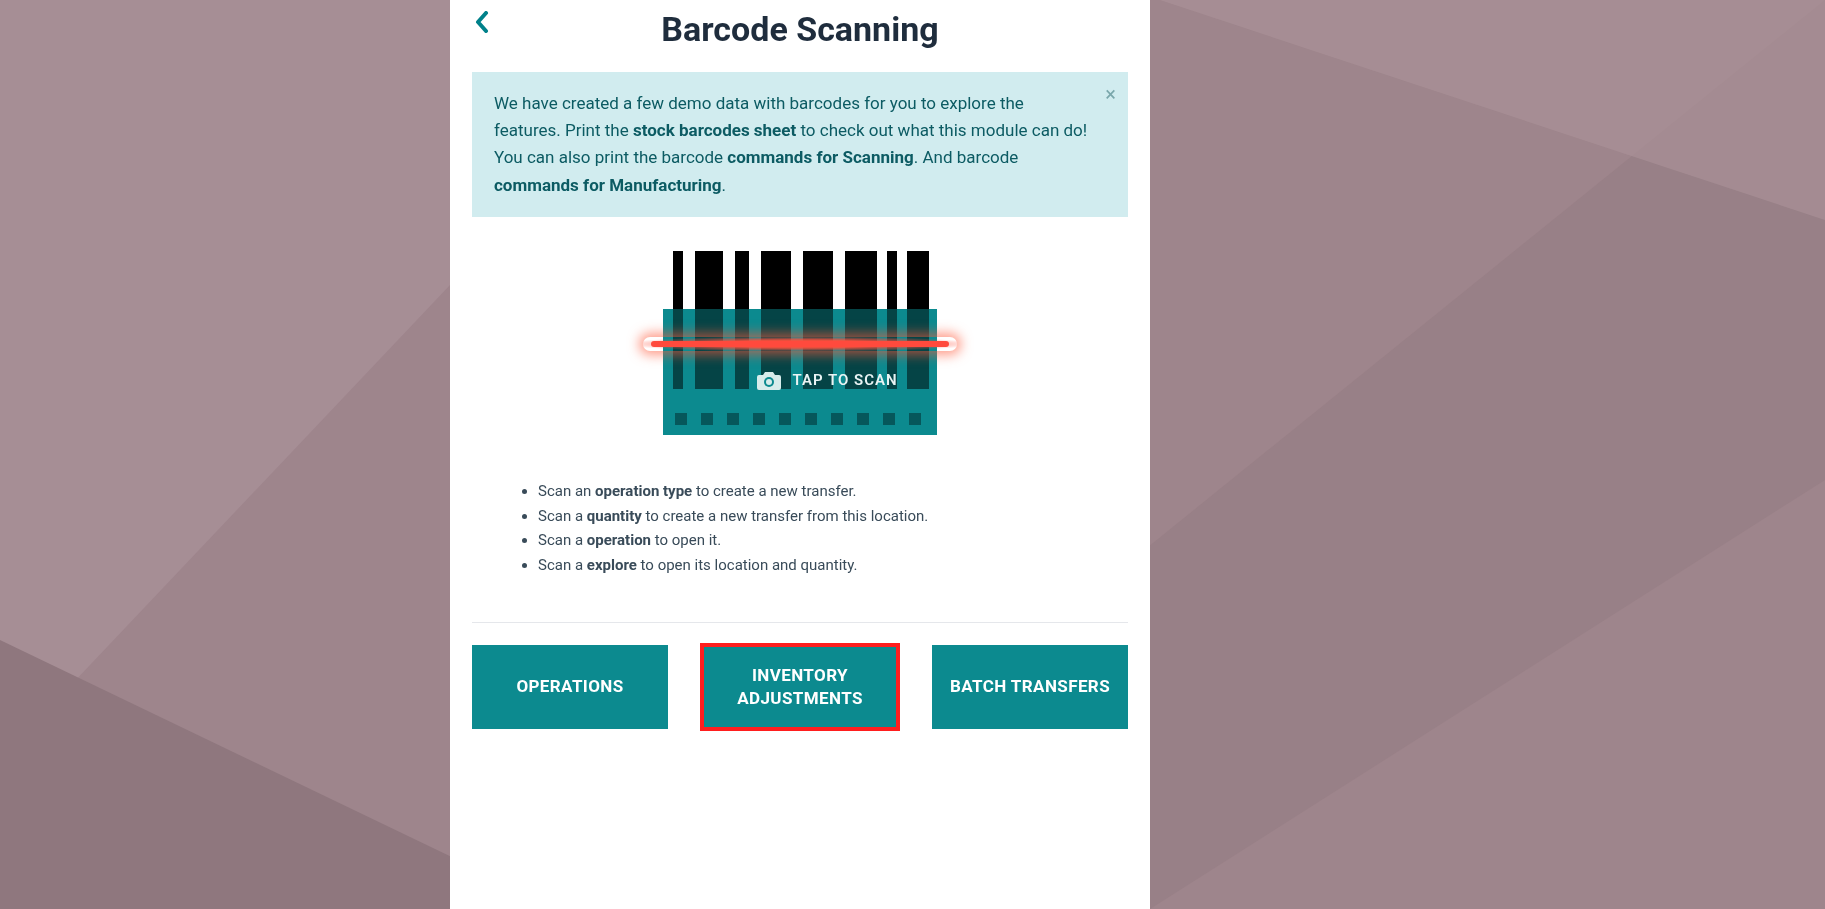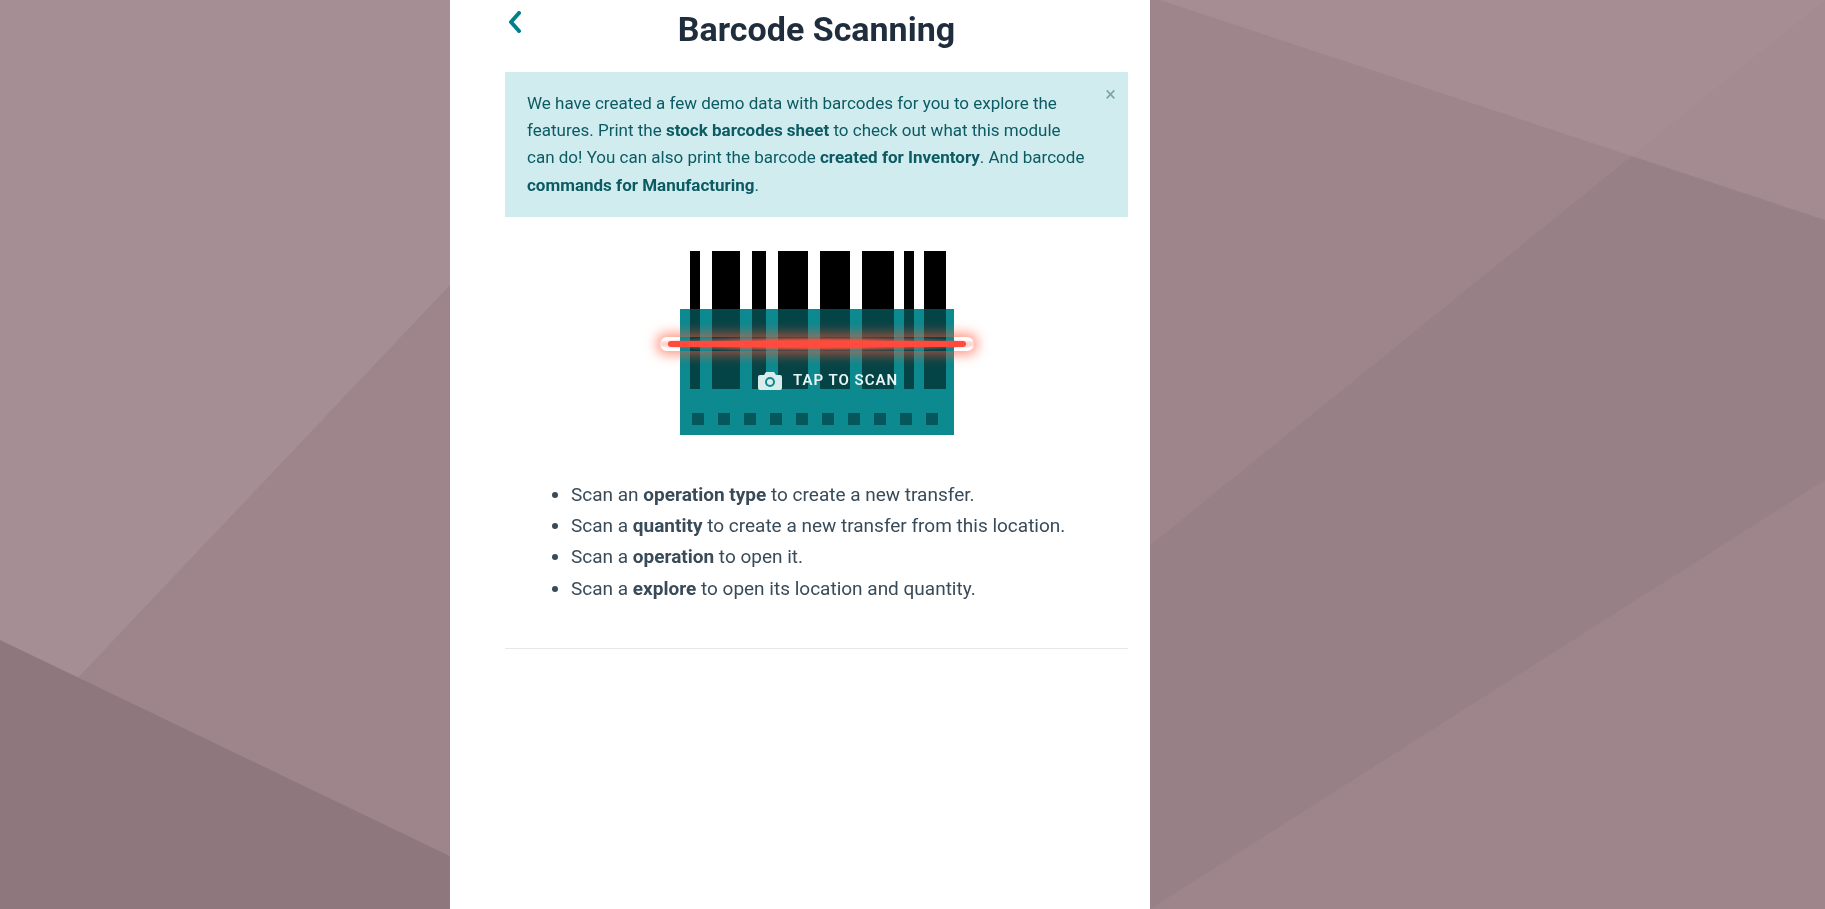"Barcode Scanning" .card { padding-left: 33px -> none }
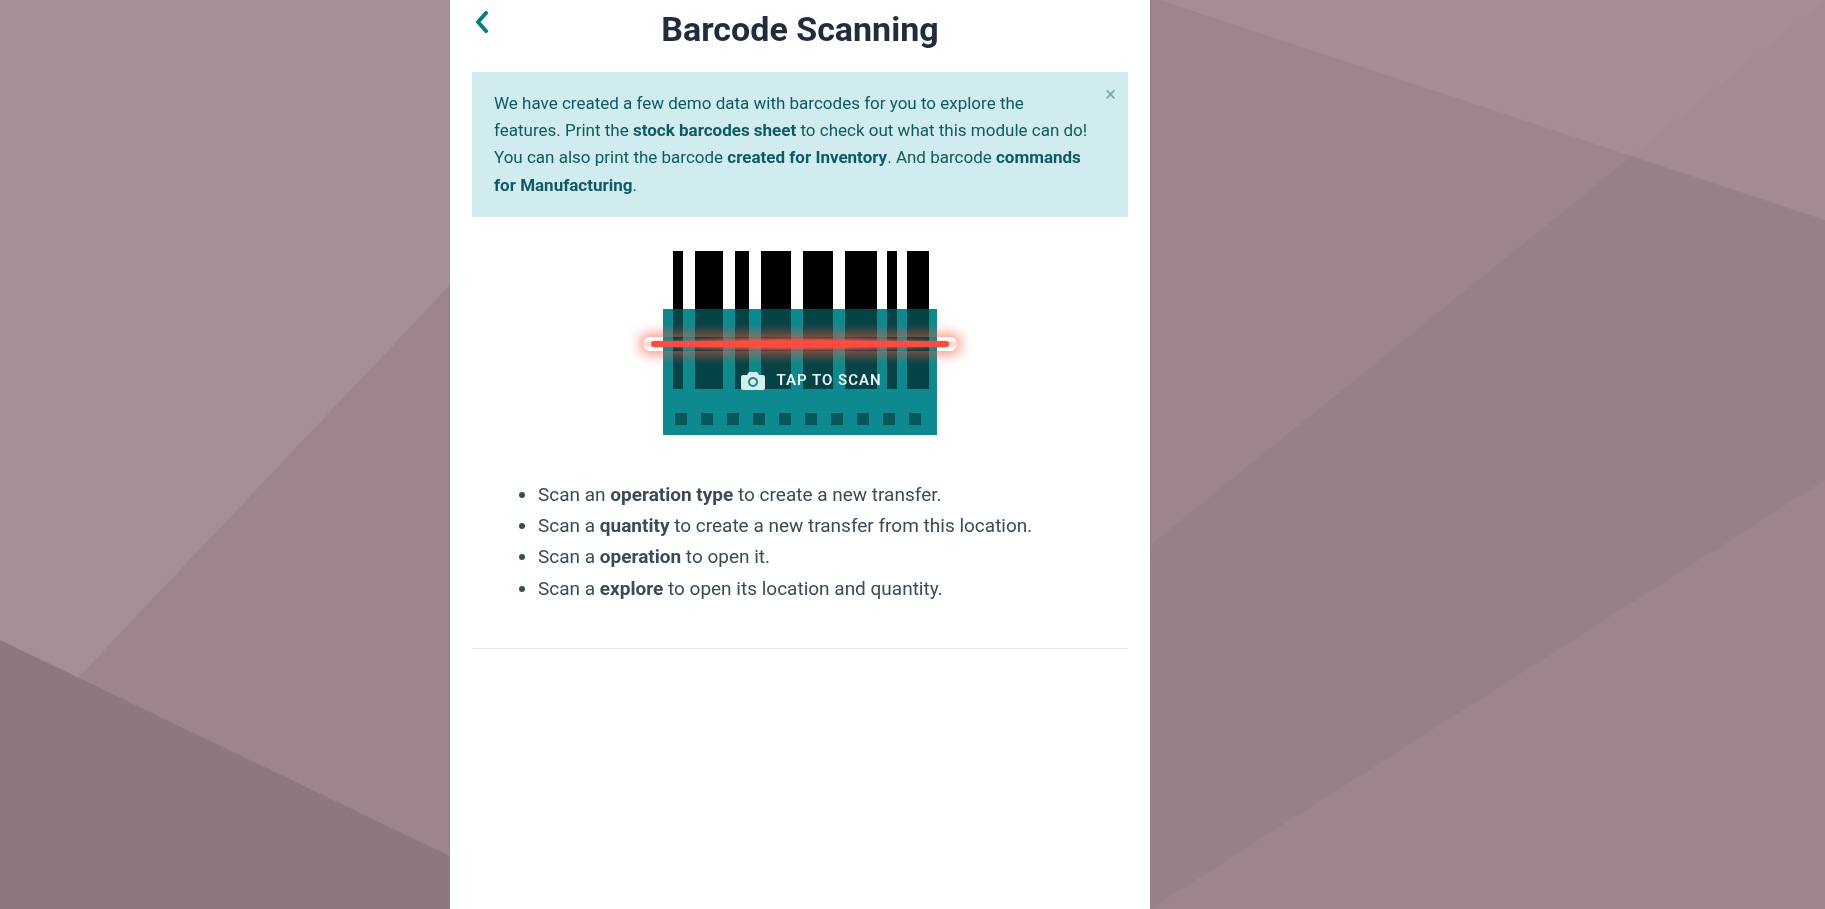"created for Inventory" span.link { text: created for Inventory -> commands for Scanning }
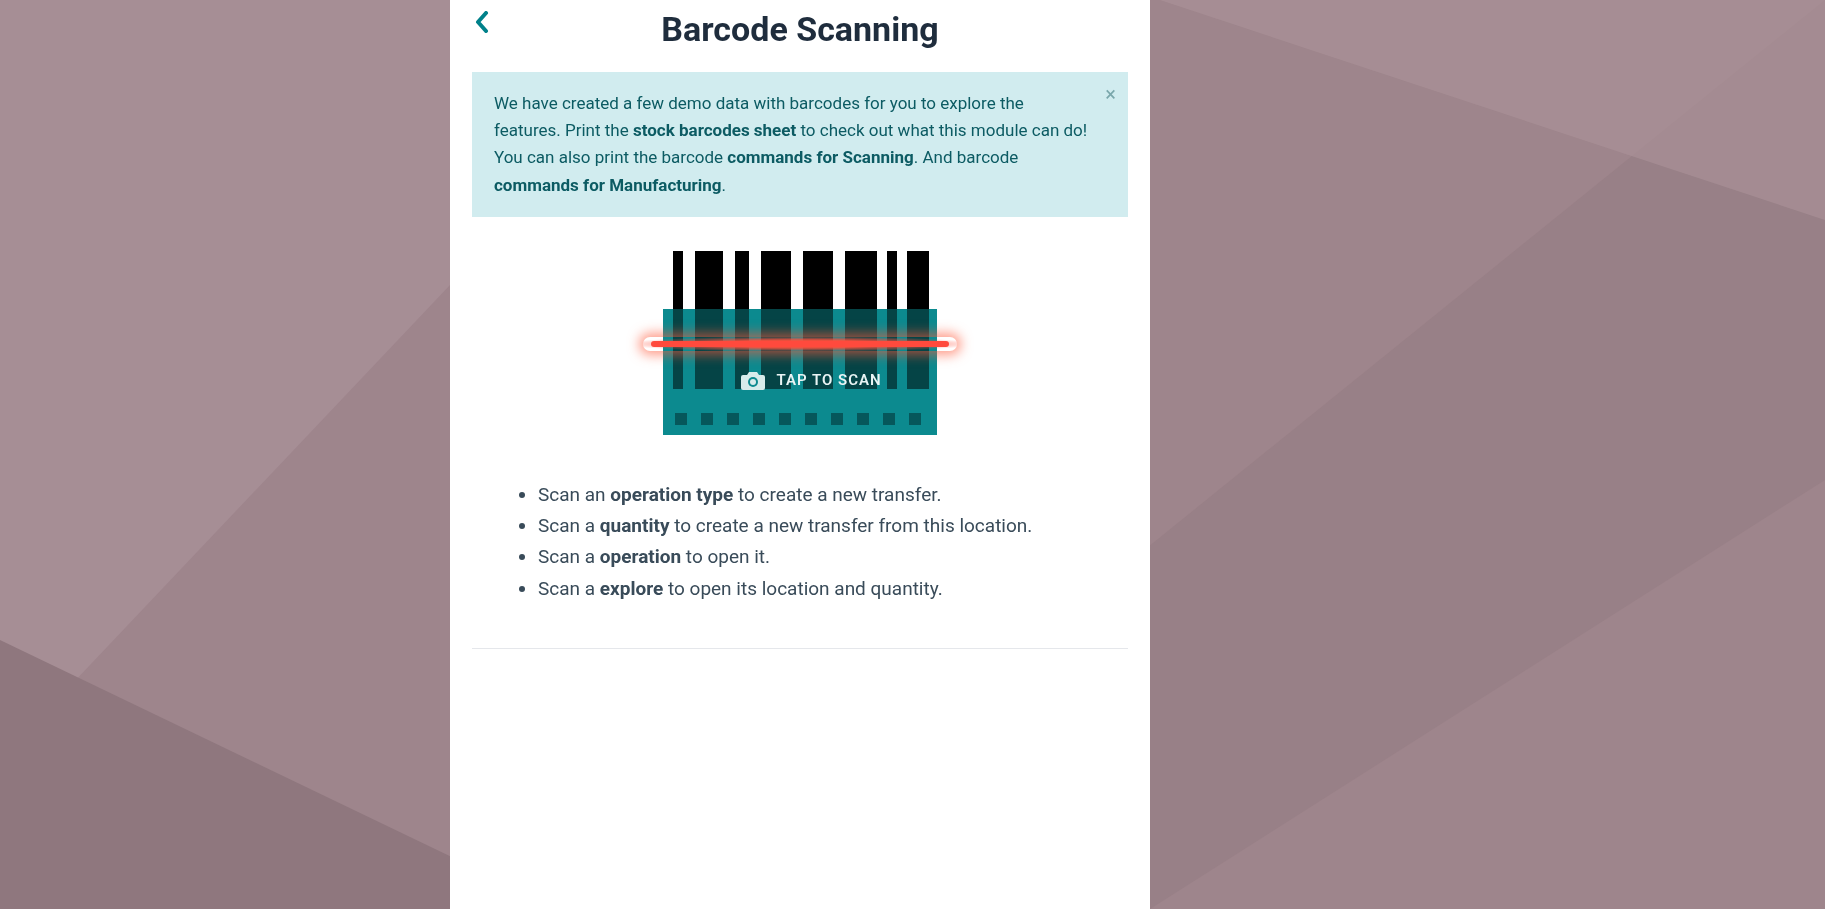"TAP TO SCAN" .tap-row { left: 0 -> 16px }
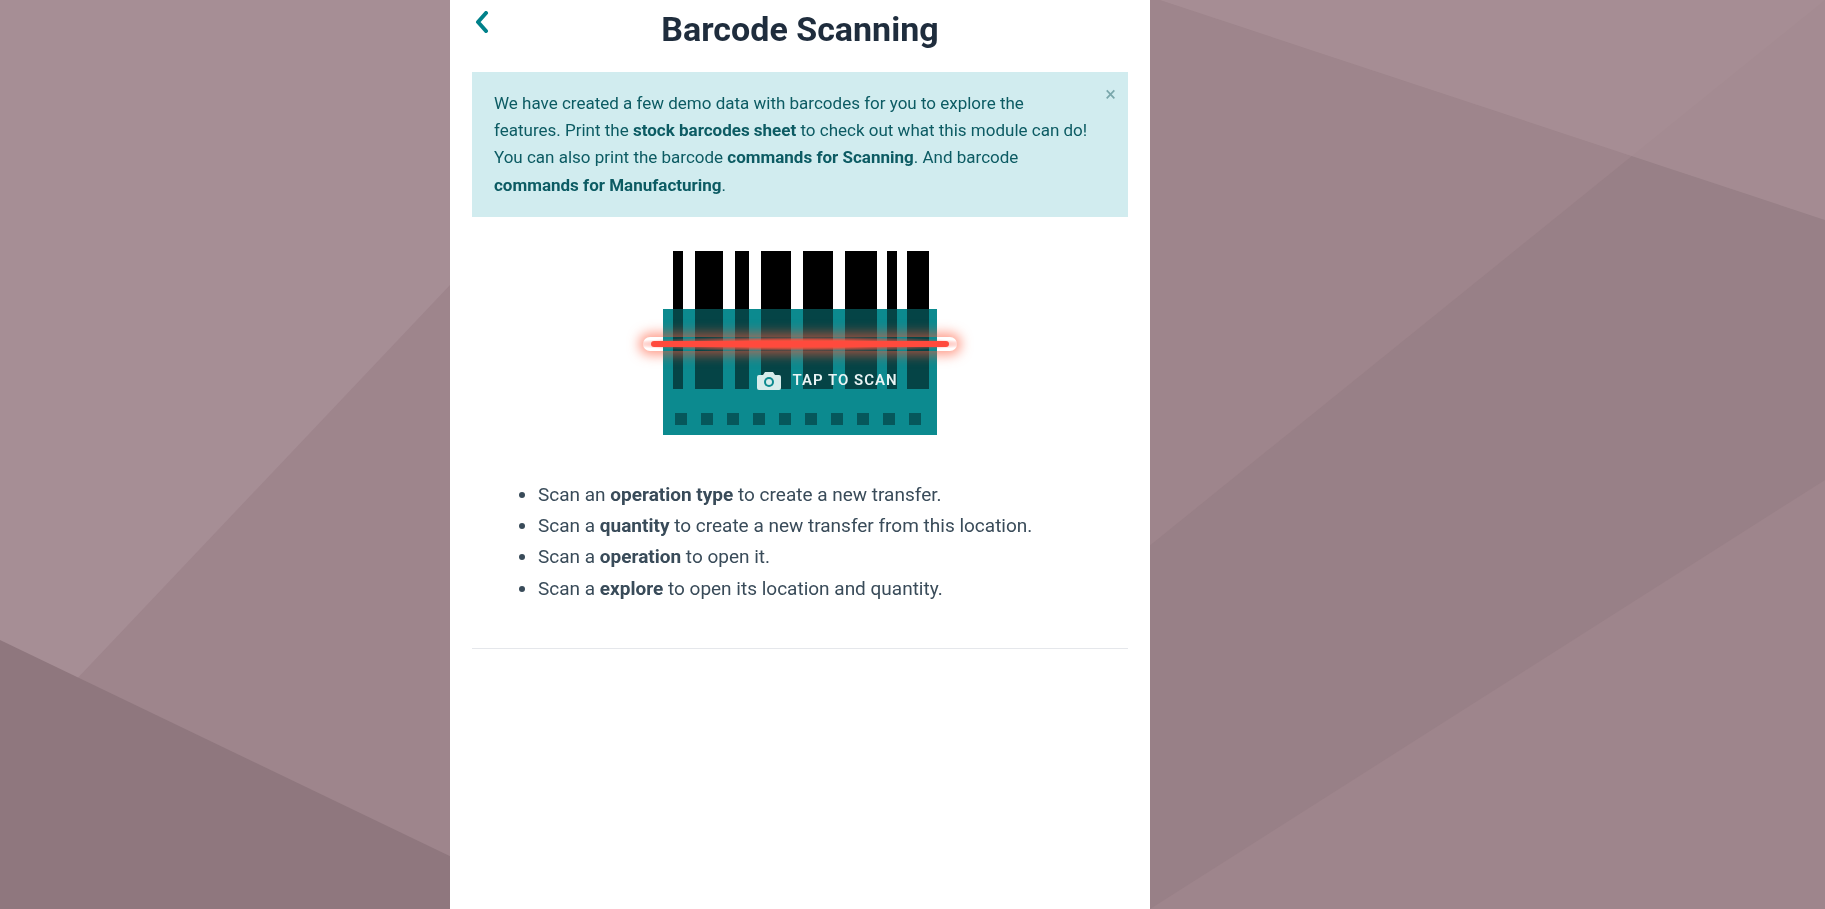"Scan an operation type to" .instructions { font-size: 19px -> 15px }
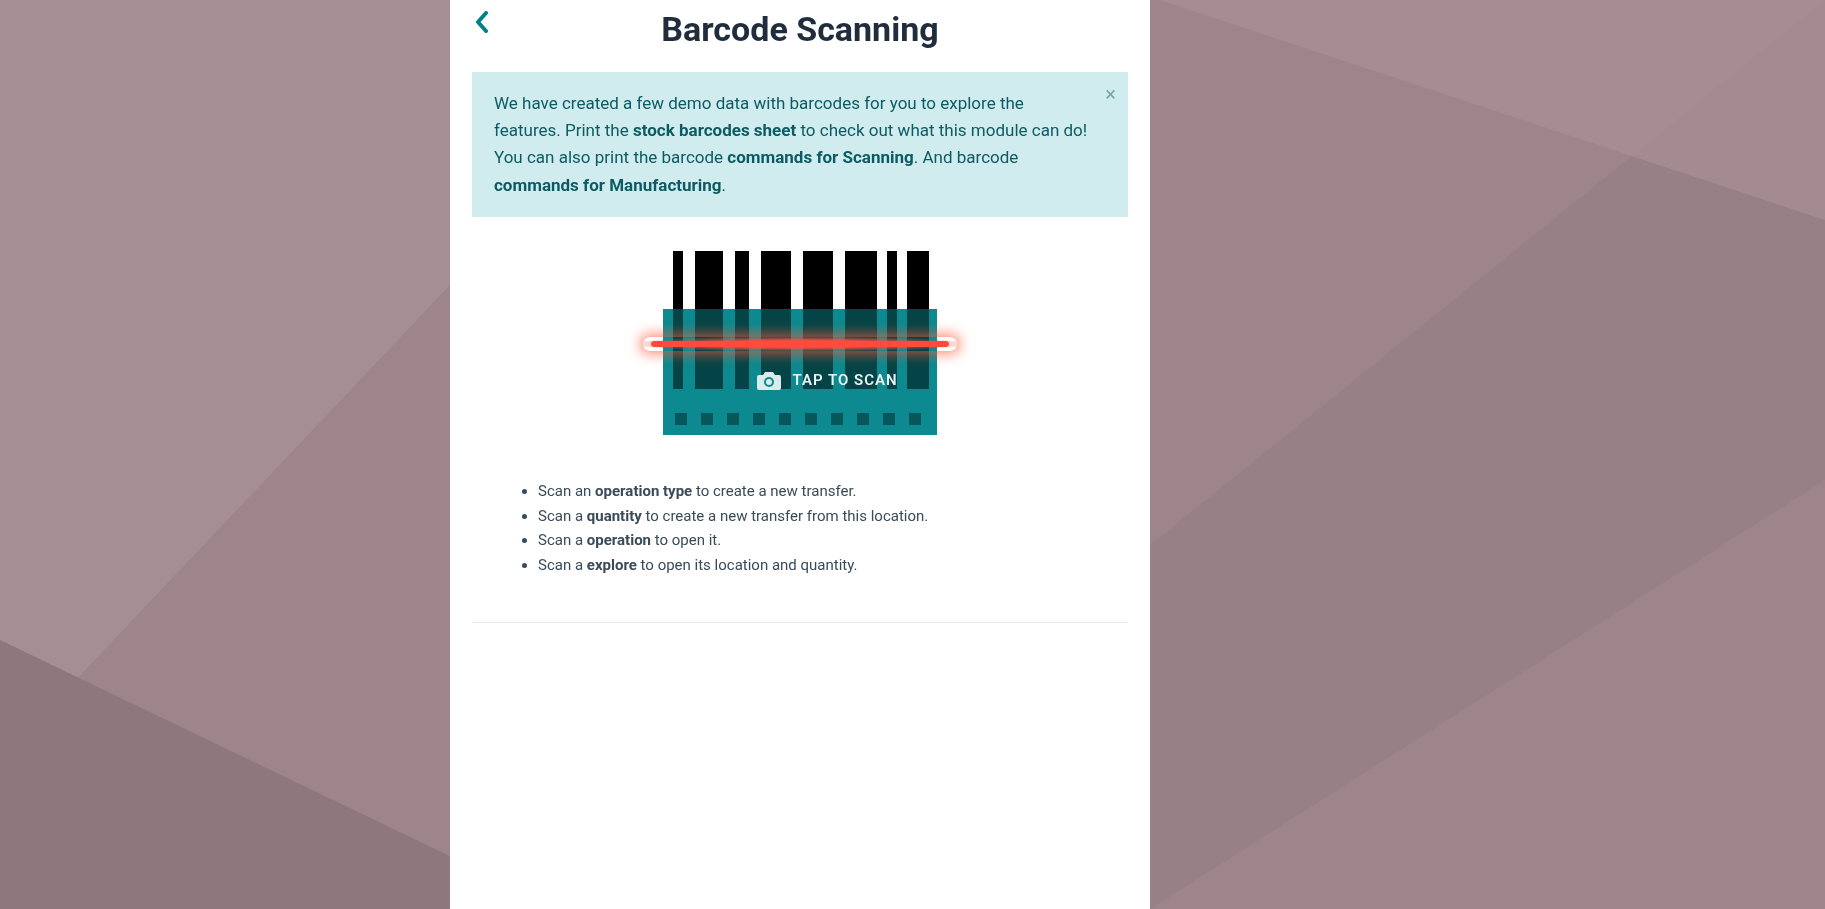"OPERATIONS" div.button-row { html: none -> <div> <div>OPERATIONS</div> <div>INVENTORY ADJUSTMENTS</div> <div>BATCH TRANSFERS</div> </div> }
